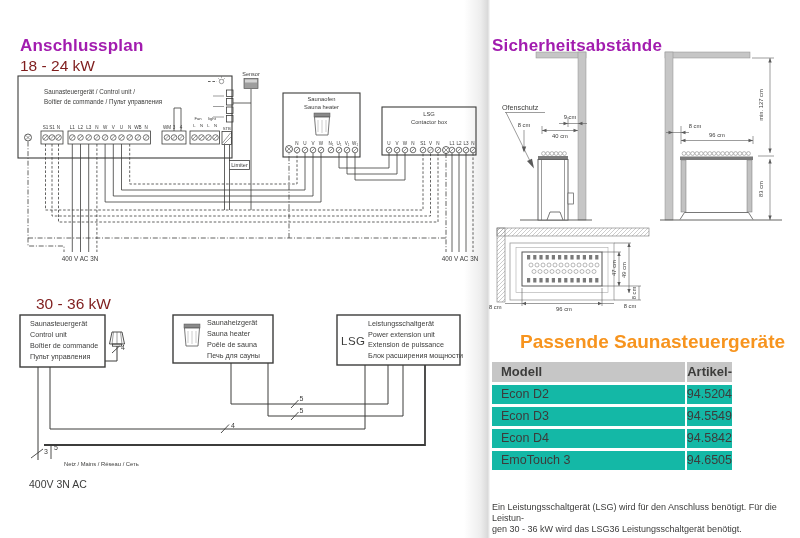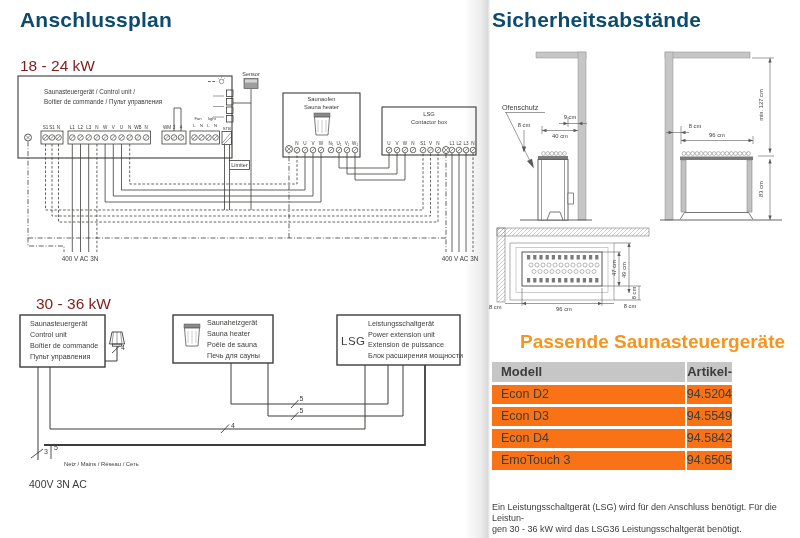"Anschlussplan" .h1 { color: #0c4a6e -> #a21caf; font-size: 21px -> 17px; margin-top: none -> 28px }
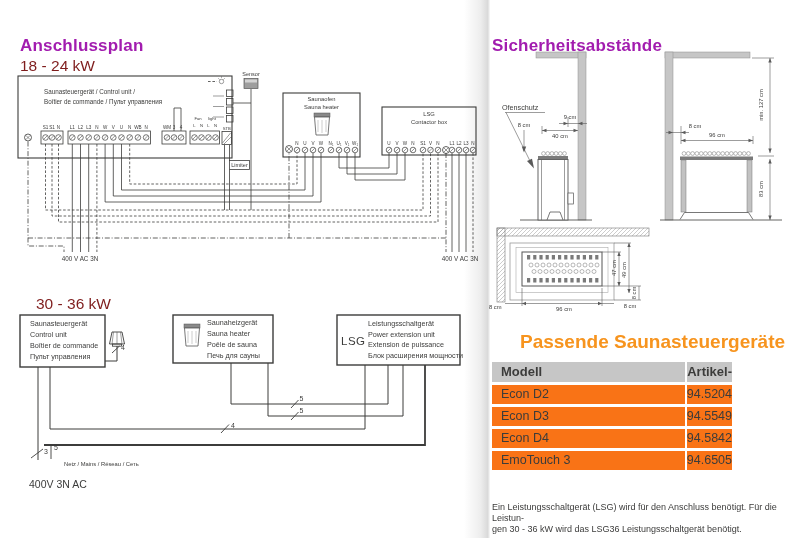"Econ D2" .cdata .c1,.cdata .c2 { background: #f97316 -> #14b8a6 }
